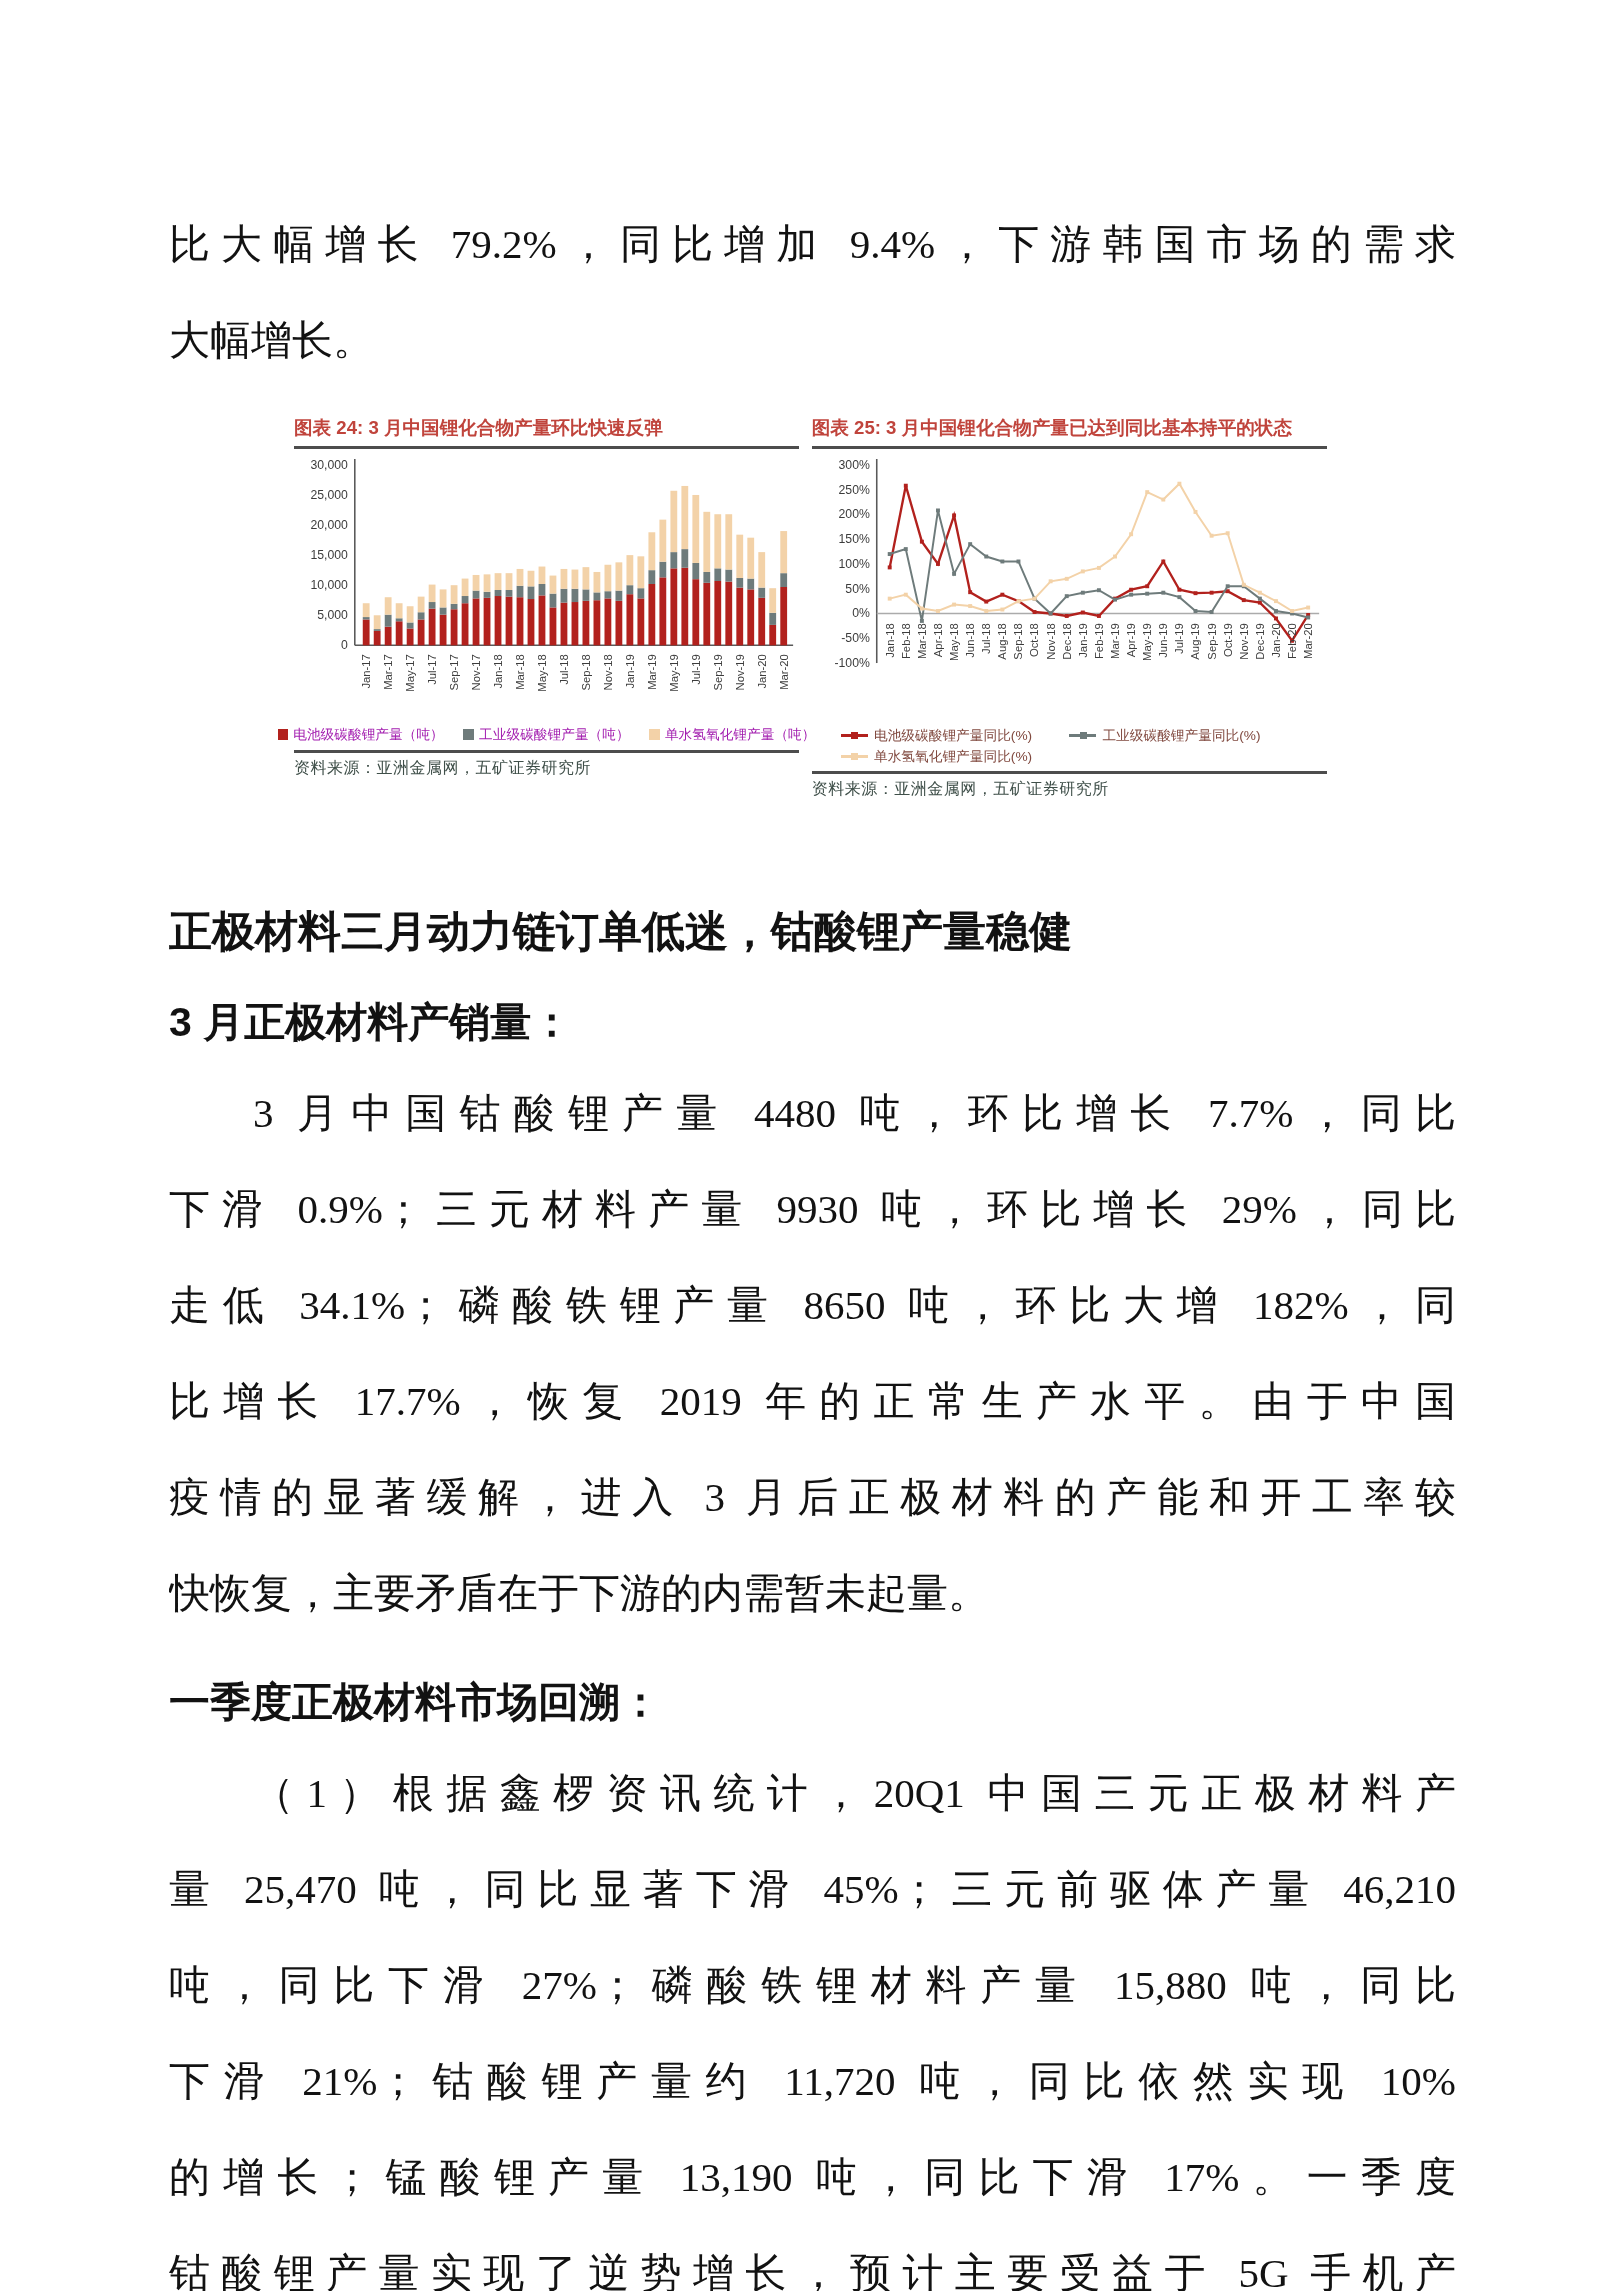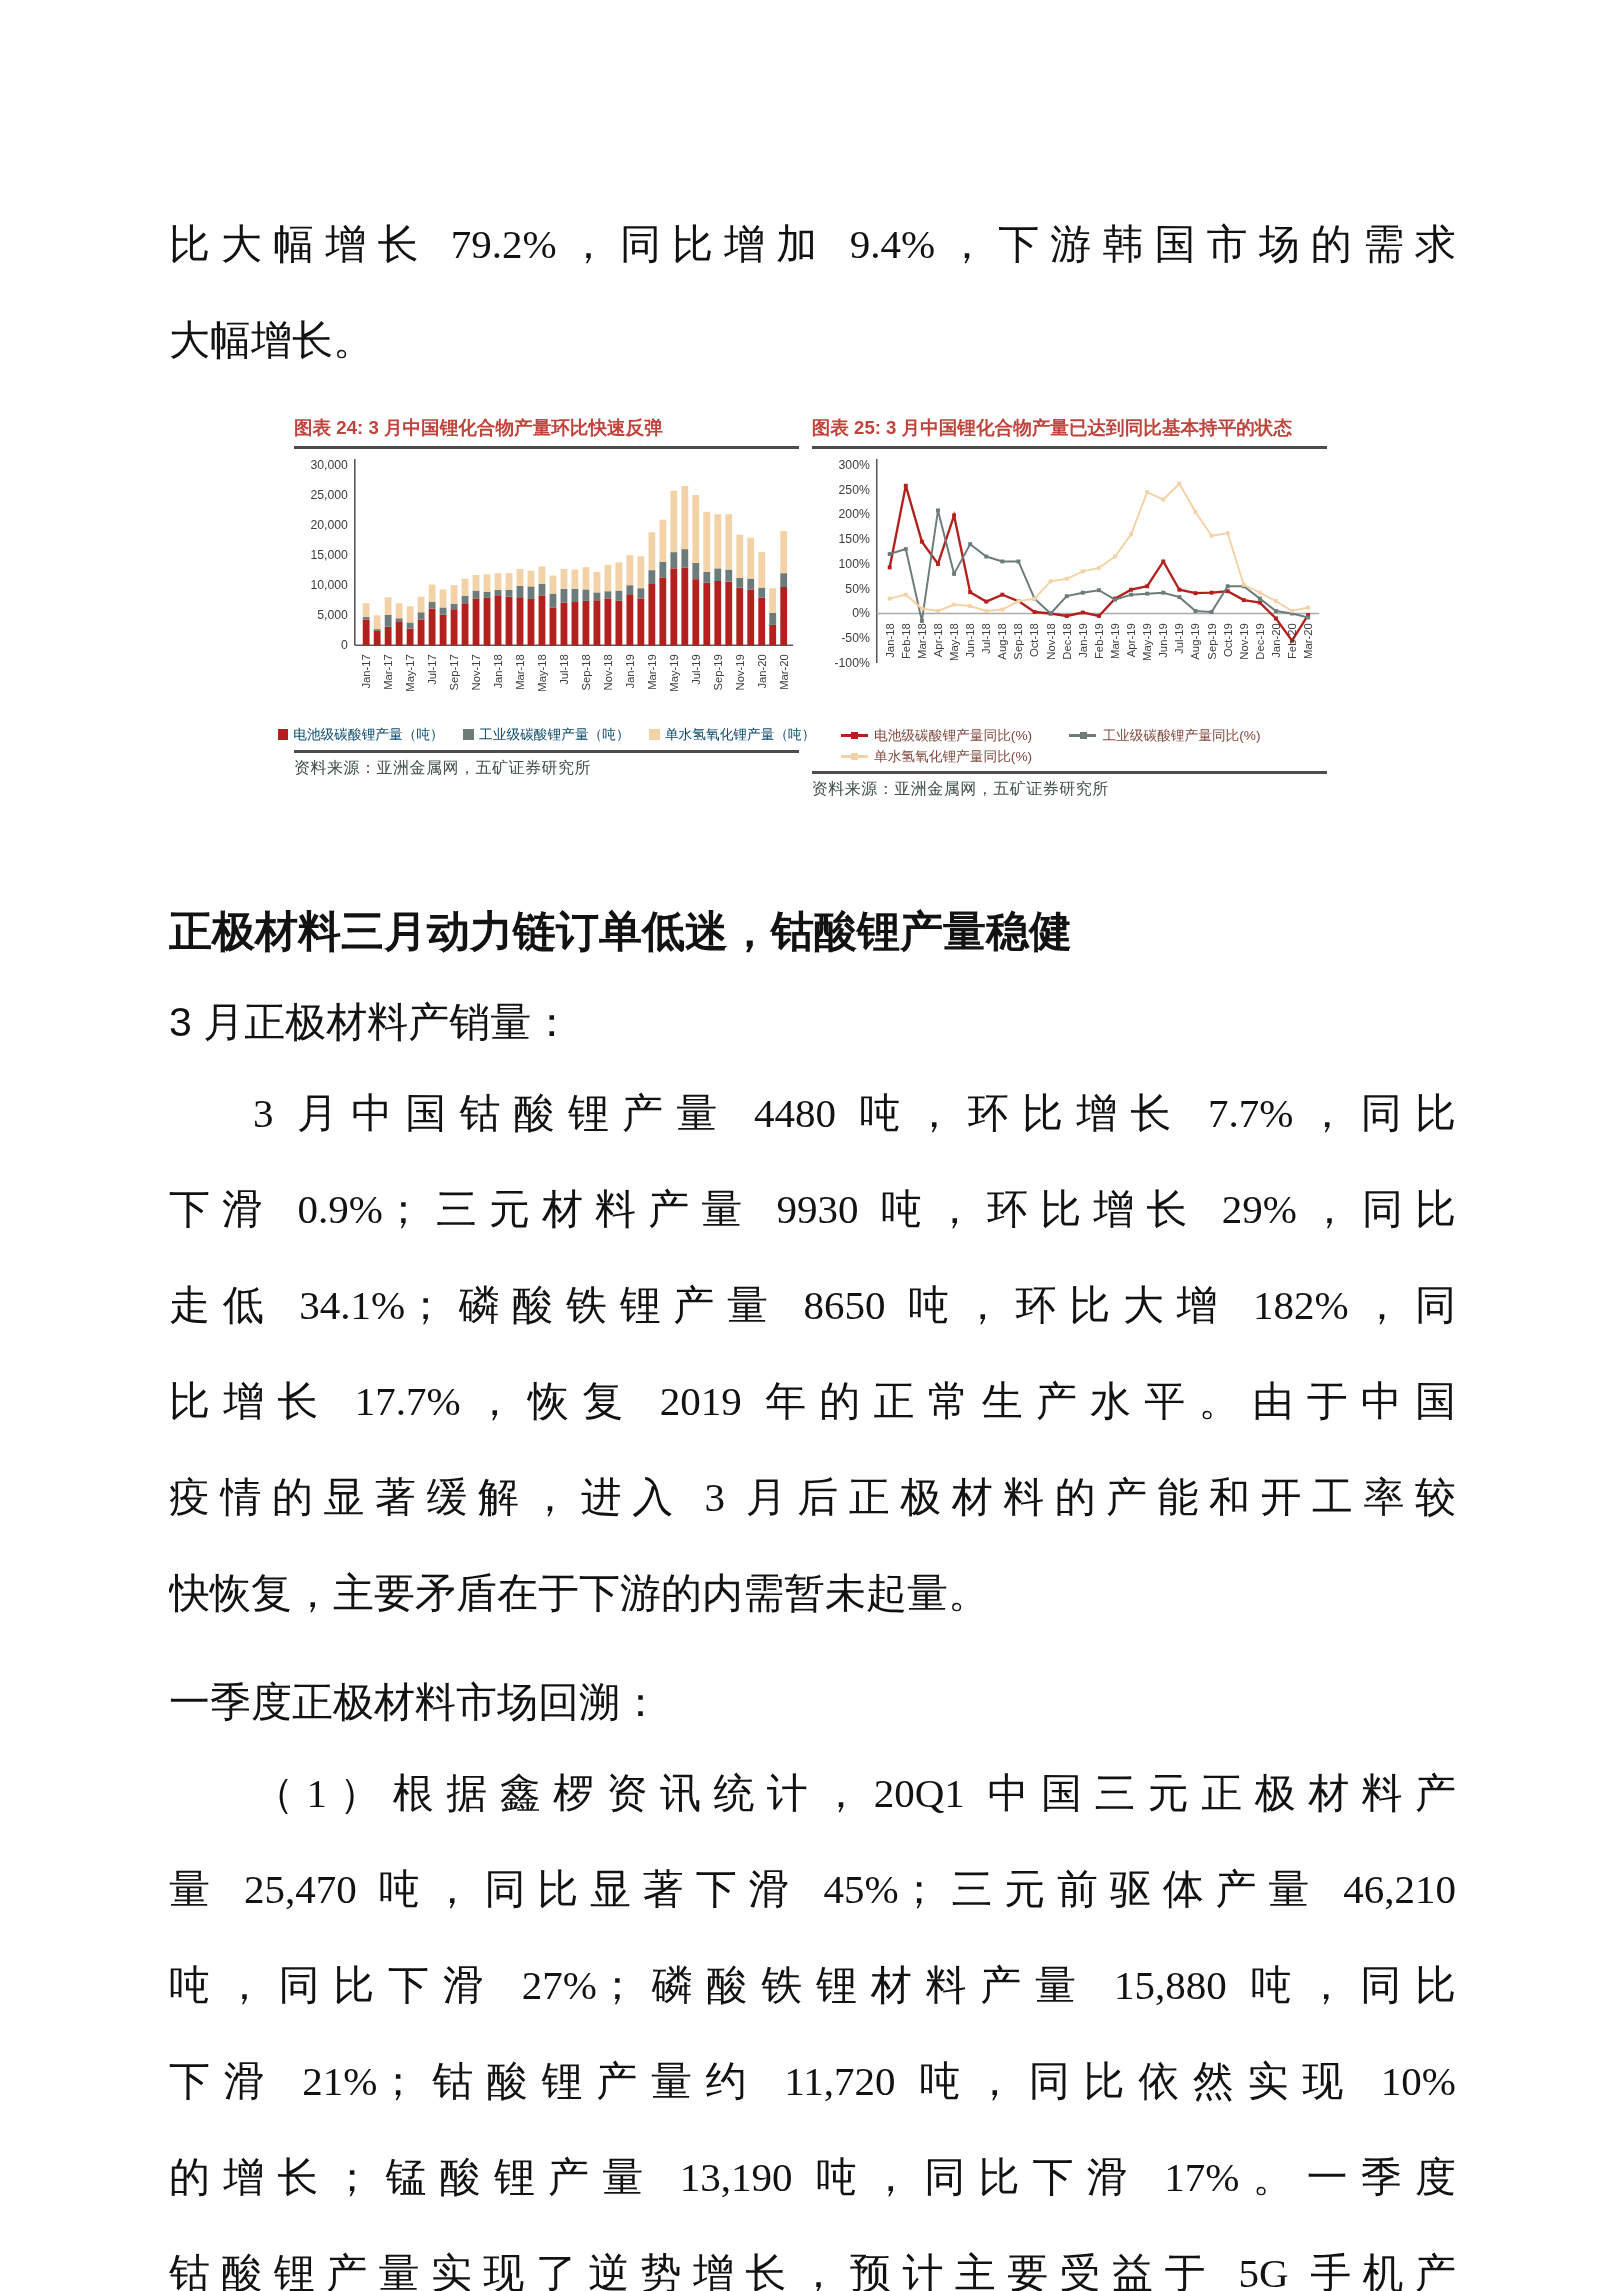"电池级碳酸锂产量（吨）" .legend { color: #0c4a6e -> #a21caf }
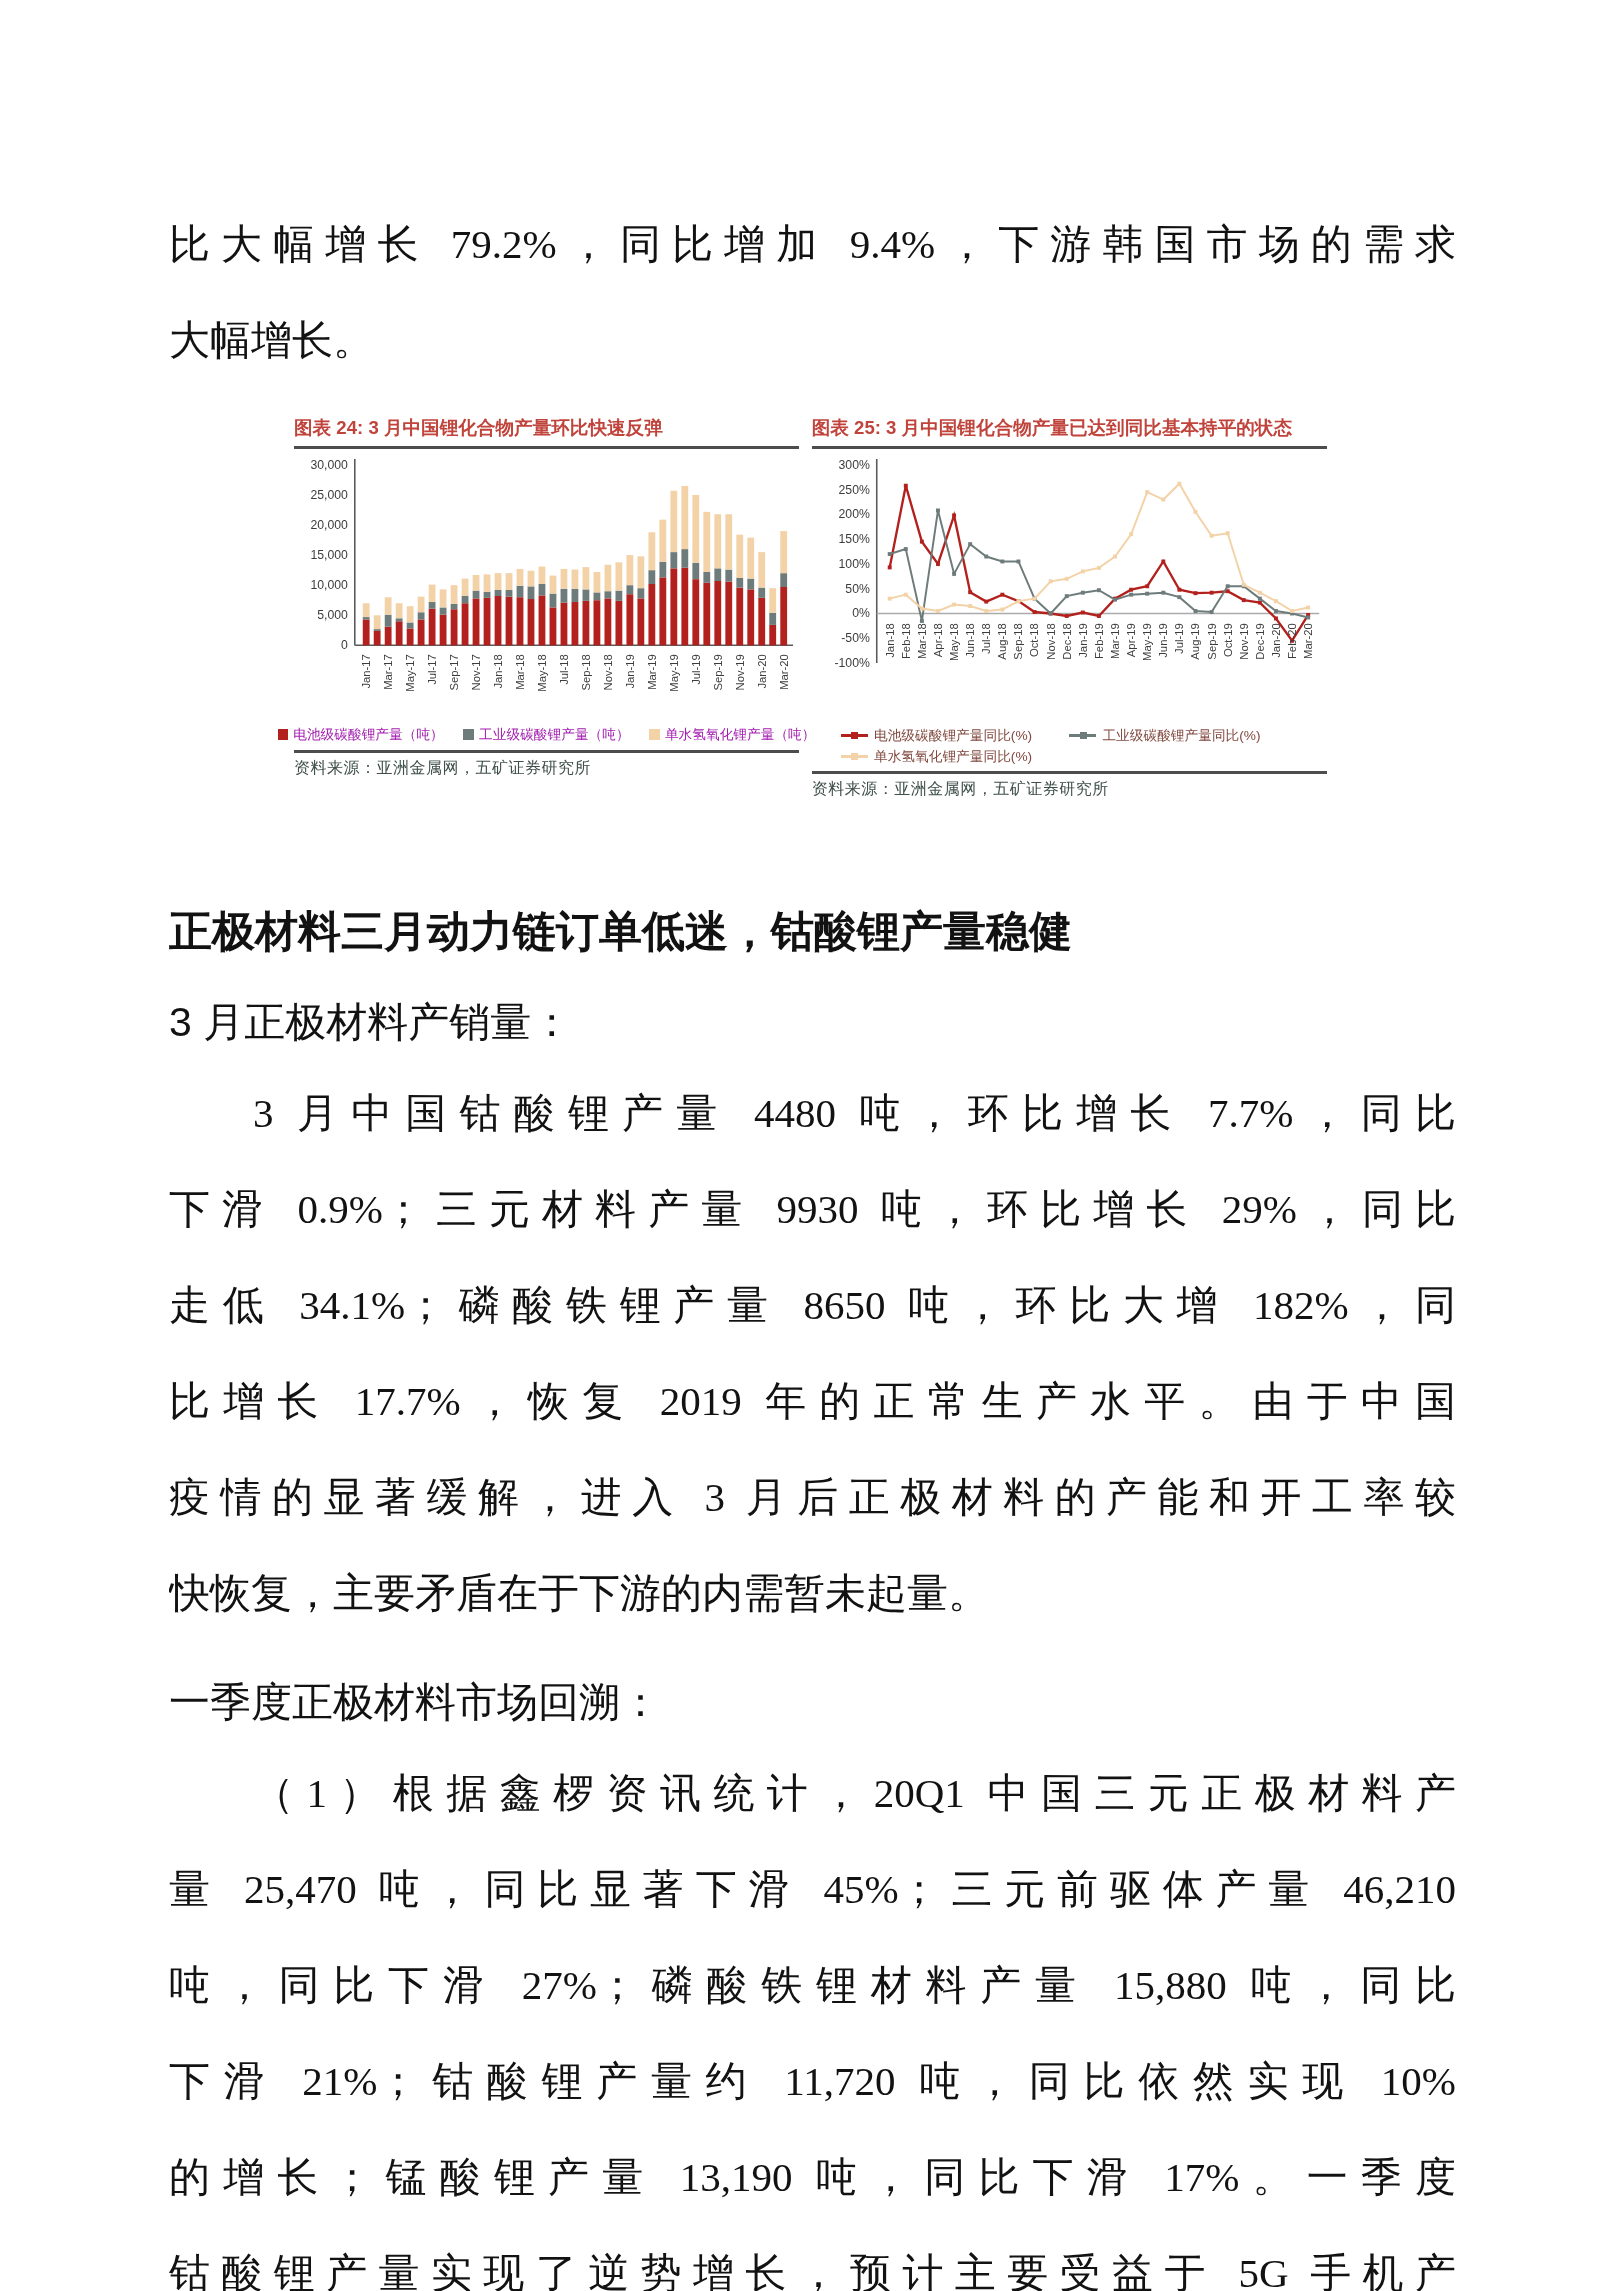"3 月正极材料产销量：" h2.sec { font-weight: normal -> bold }
